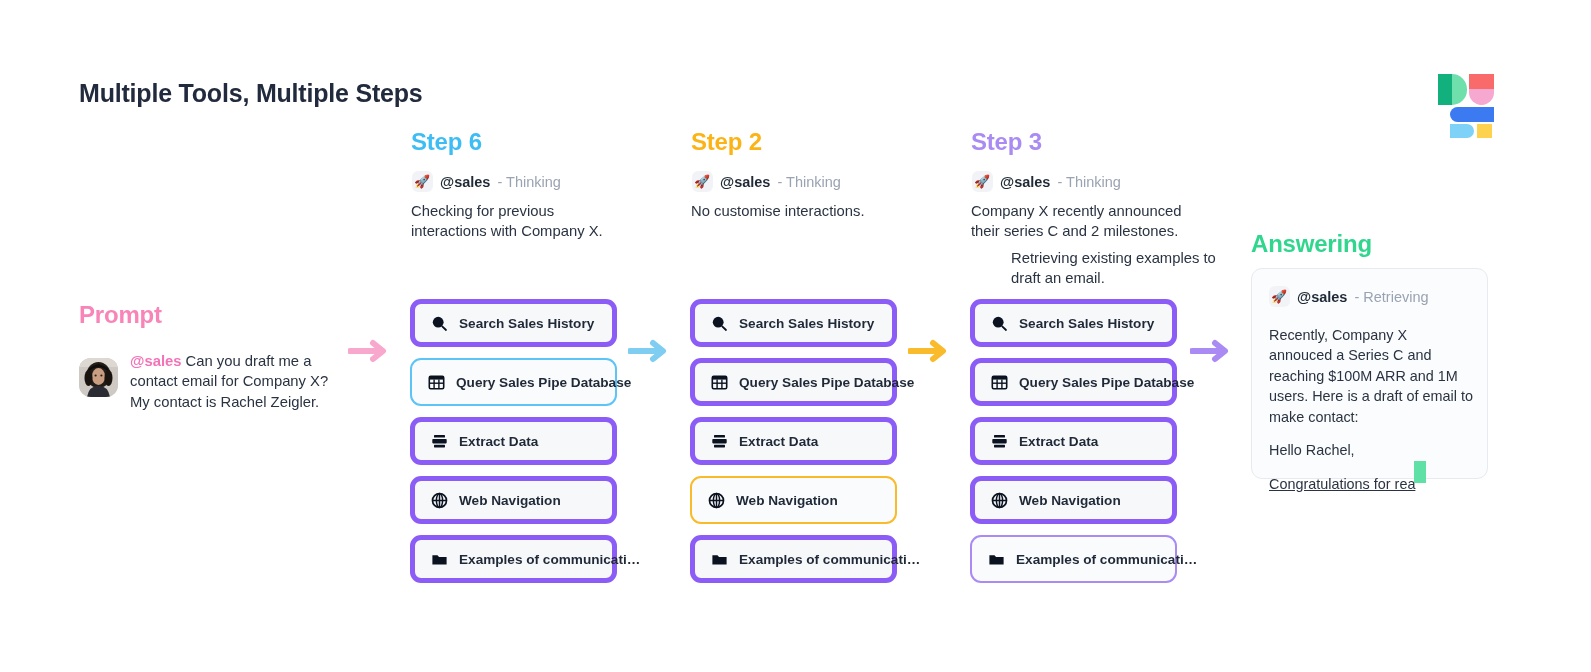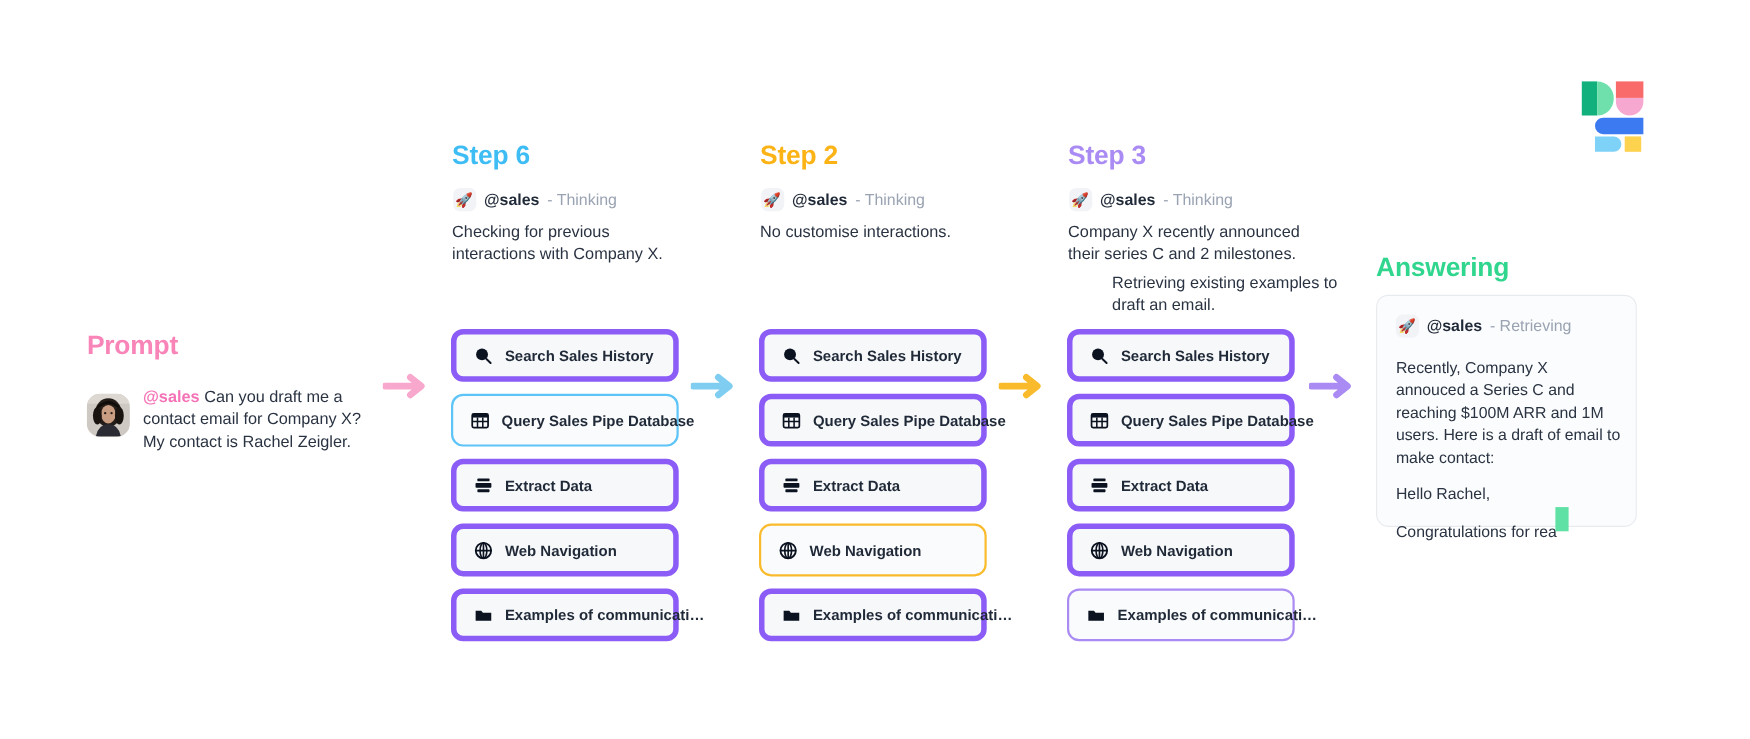"Multiple Tools, Multiple Steps" div.page-title { html: none -> <div>Multiple Tools, Multiple Steps</div> }
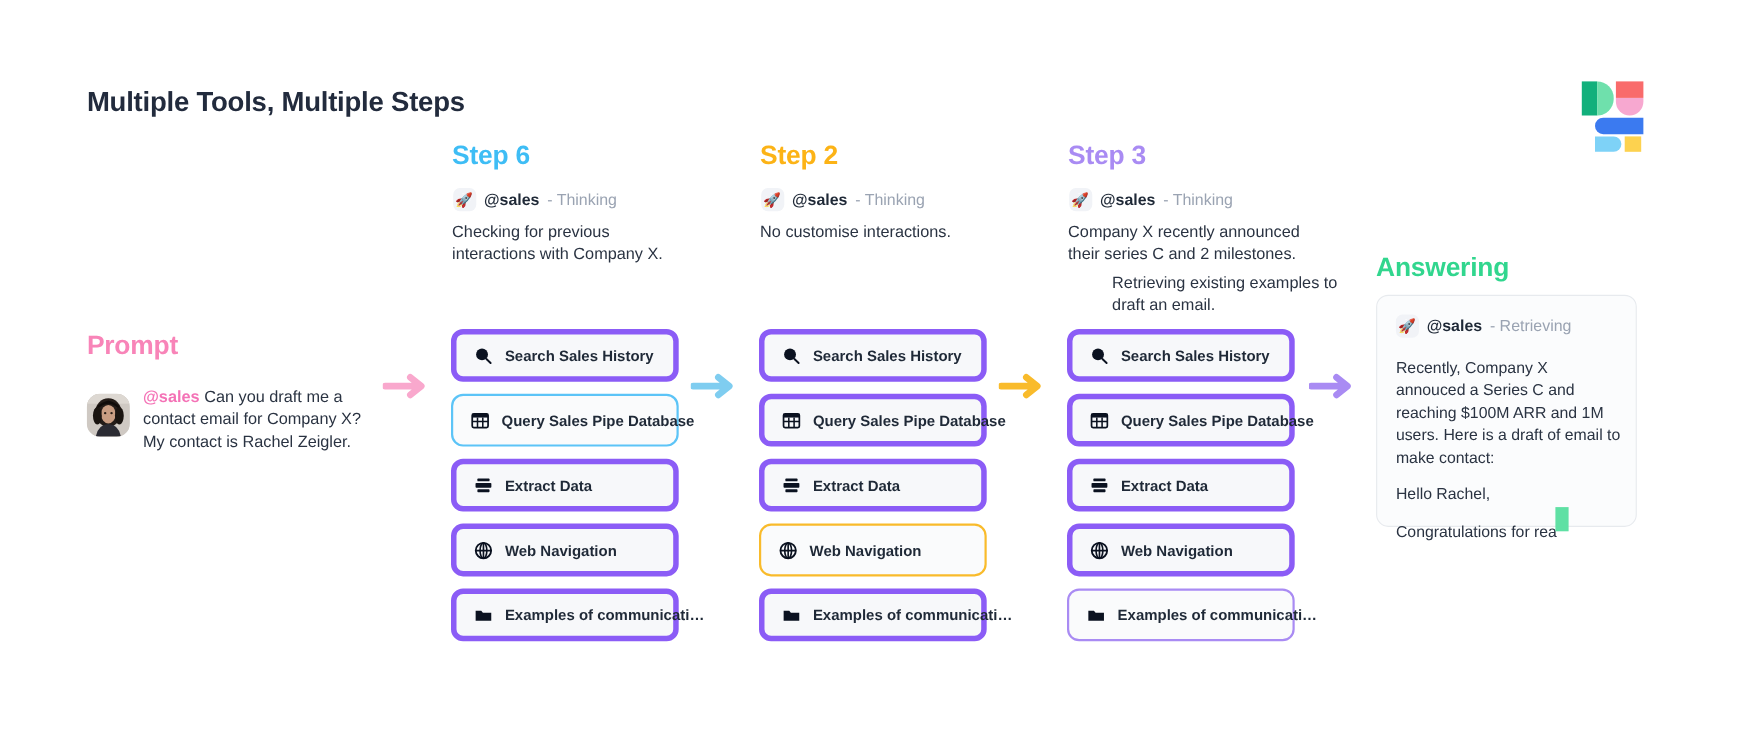"Congratulations for rea" .ans-body p:last-child { text-decoration: none -> underline }
